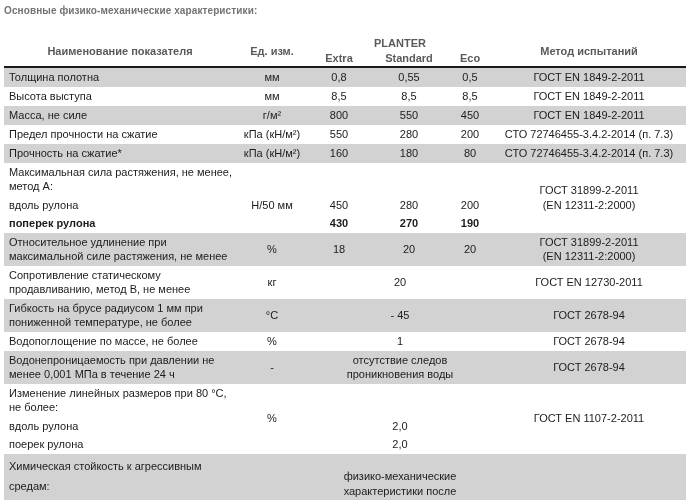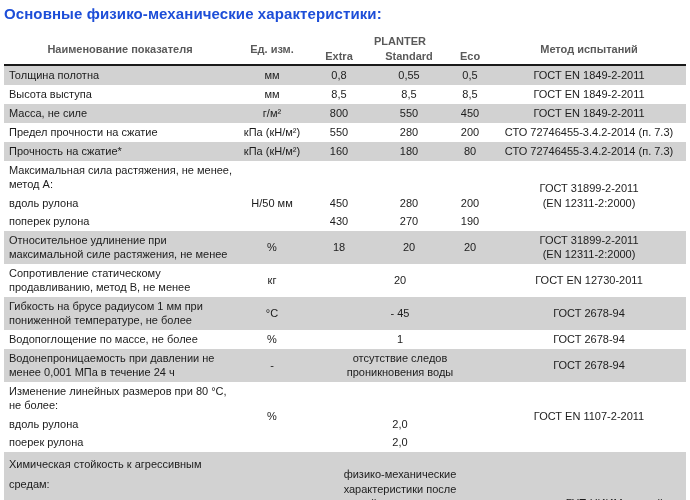"Основные физико-механические" .title { color: #1d4ed8 -> #737373; font-size: 15px -> 10px; margin: 2px 0 12px 0 -> 2px 0 20px 0 }
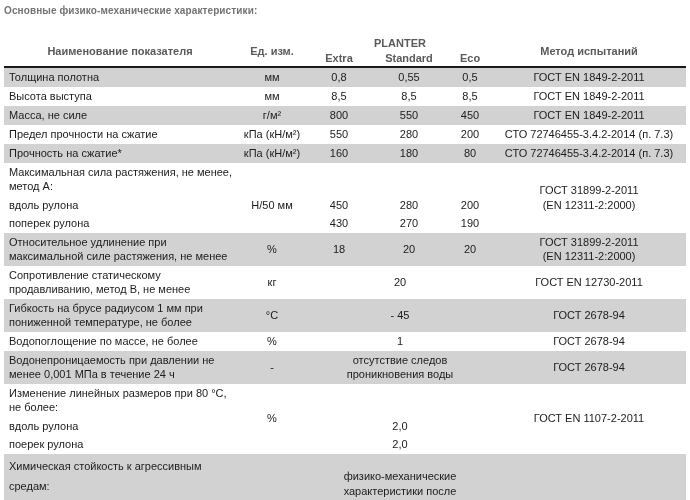"поперек рулона" tr { font-weight: none -> bold }
